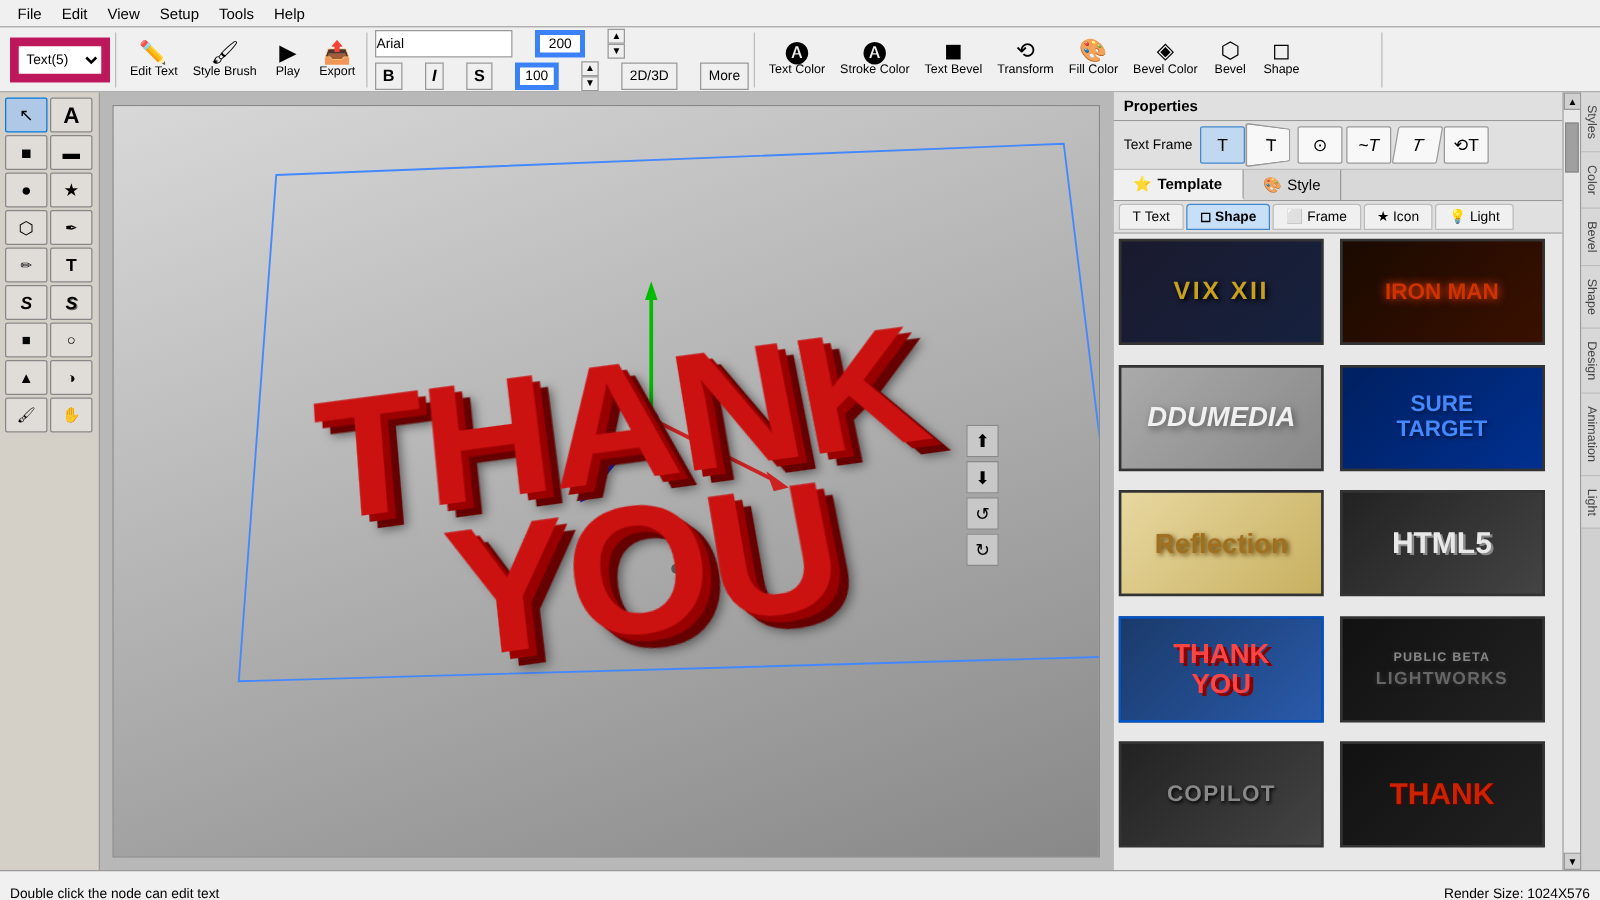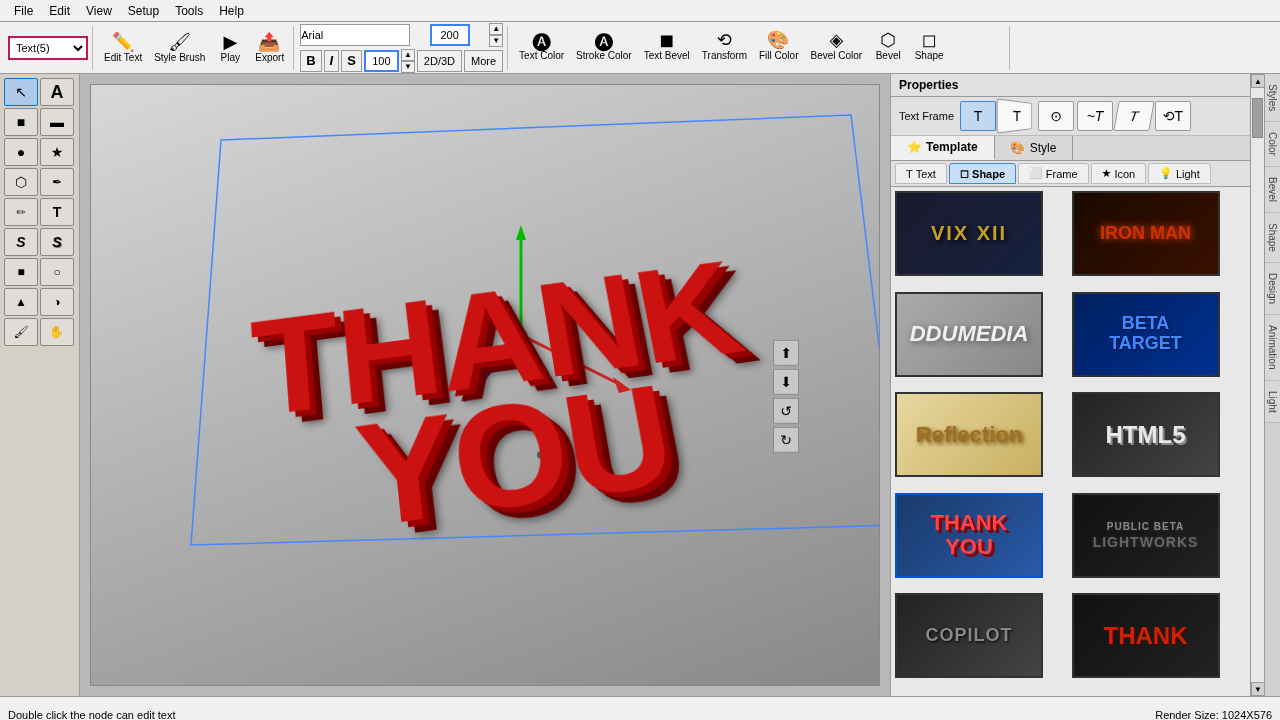"Arial" .font-row { gap: 2px -> 18px; justify-content: space-between -> none }
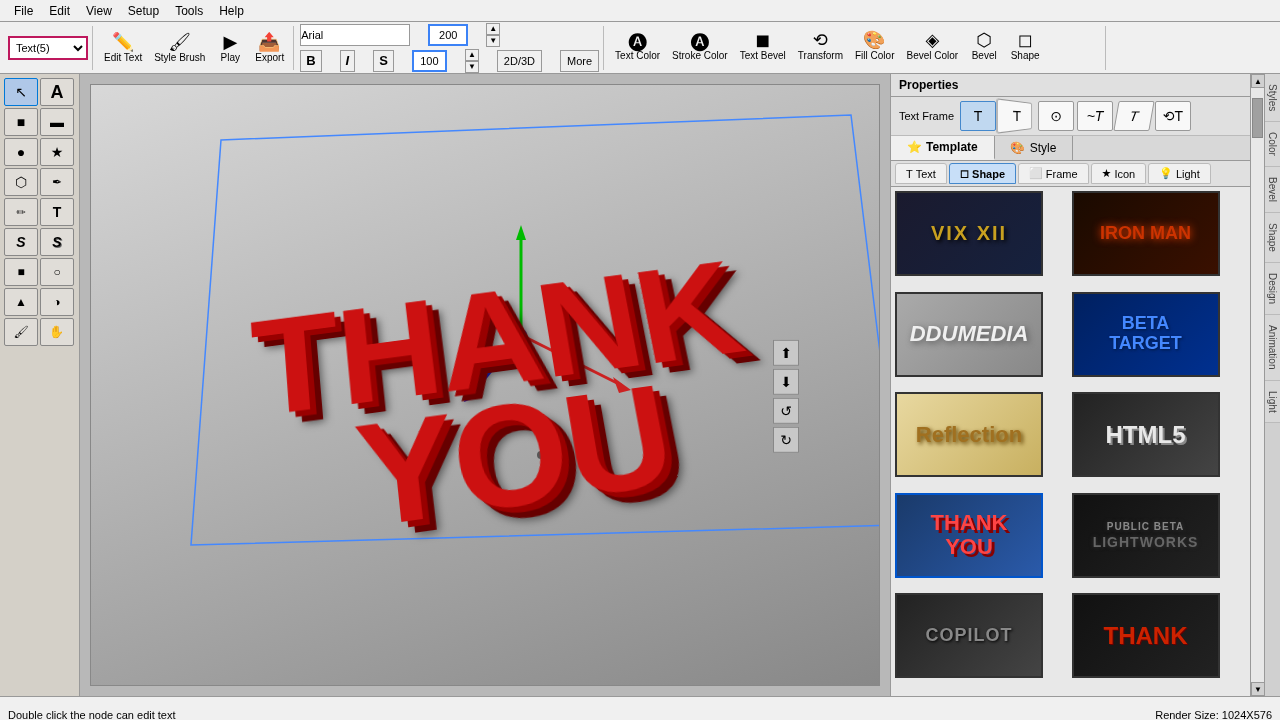"200" .font-size-input { border: 2px solid #3b82f6 -> 4px solid #3b82f6 }
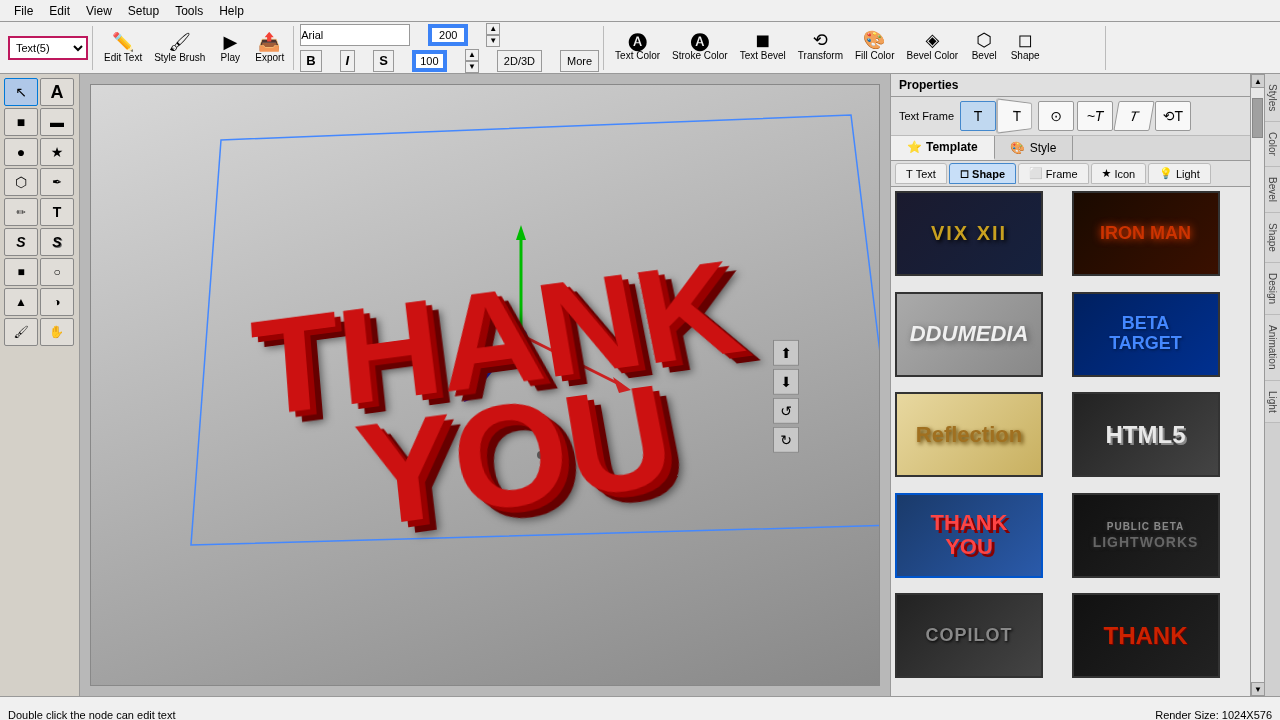"Text(5)" .text-mode-select { border: 2px solid #be185d -> 7px solid #be185d; height: 24px -> 36px }
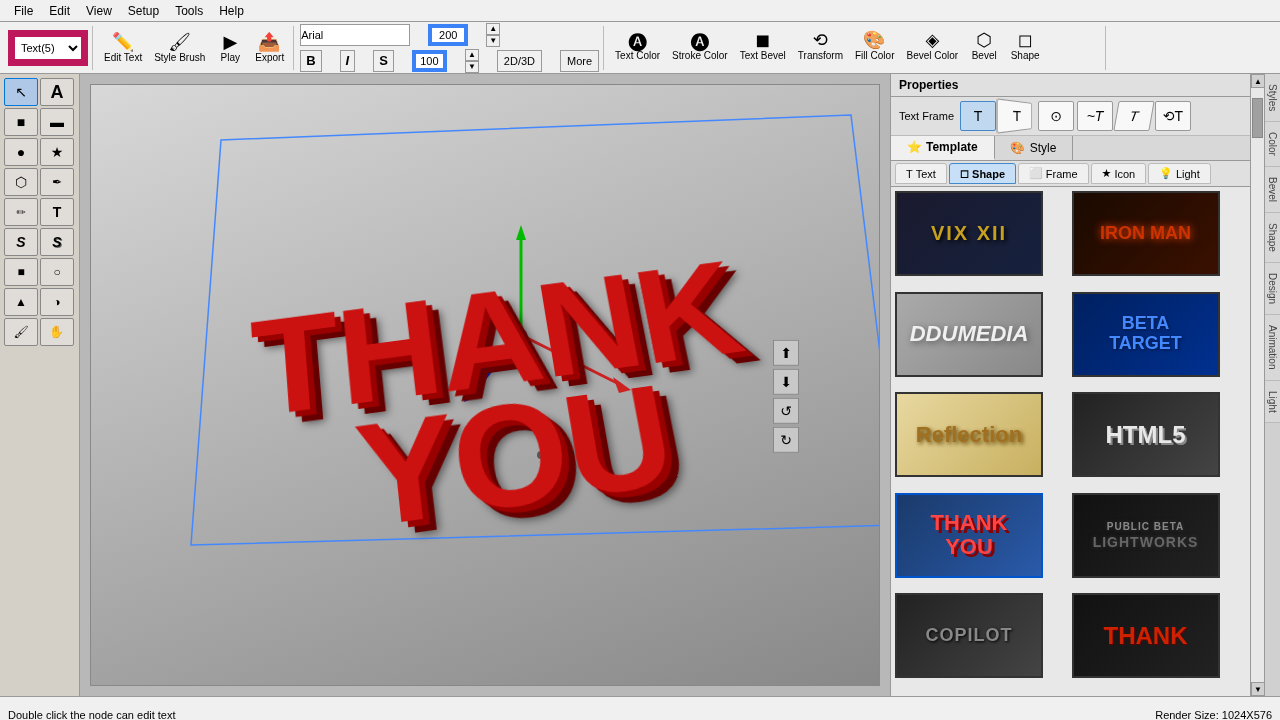"VIX XII" .style-item { width: 148px -> 164px }
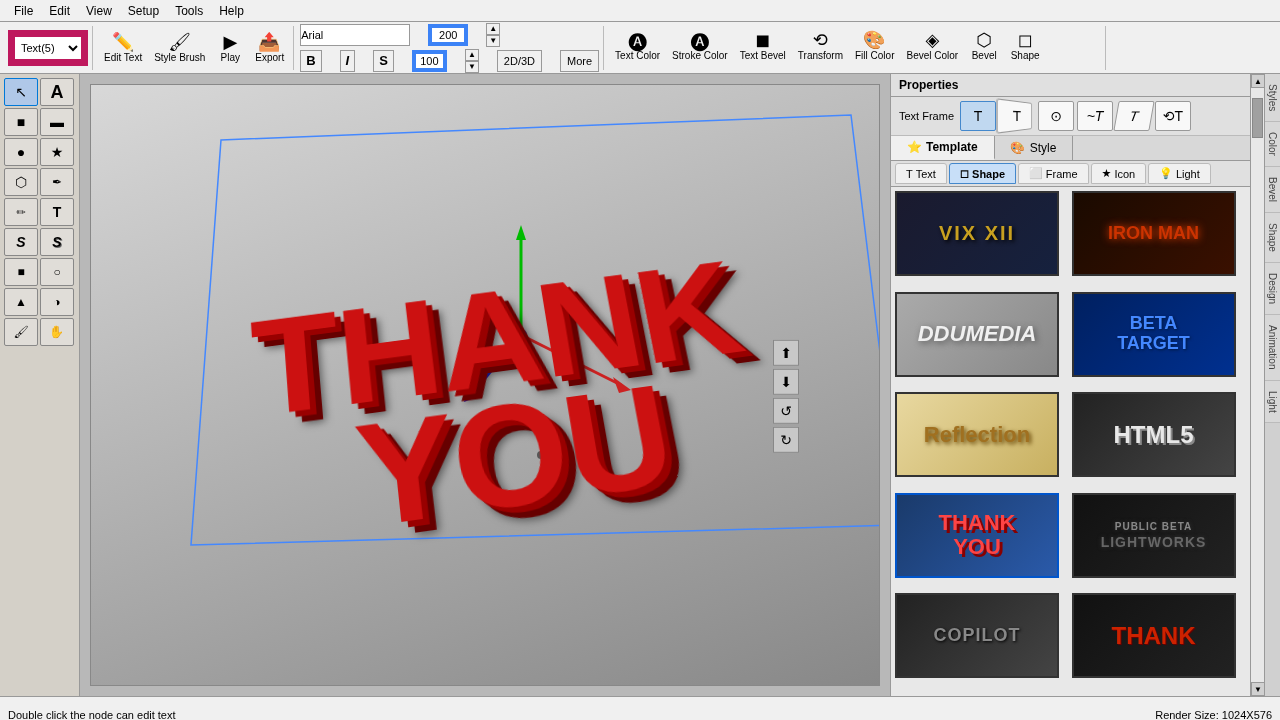"BETA" span { text: BETA -> SURE }
